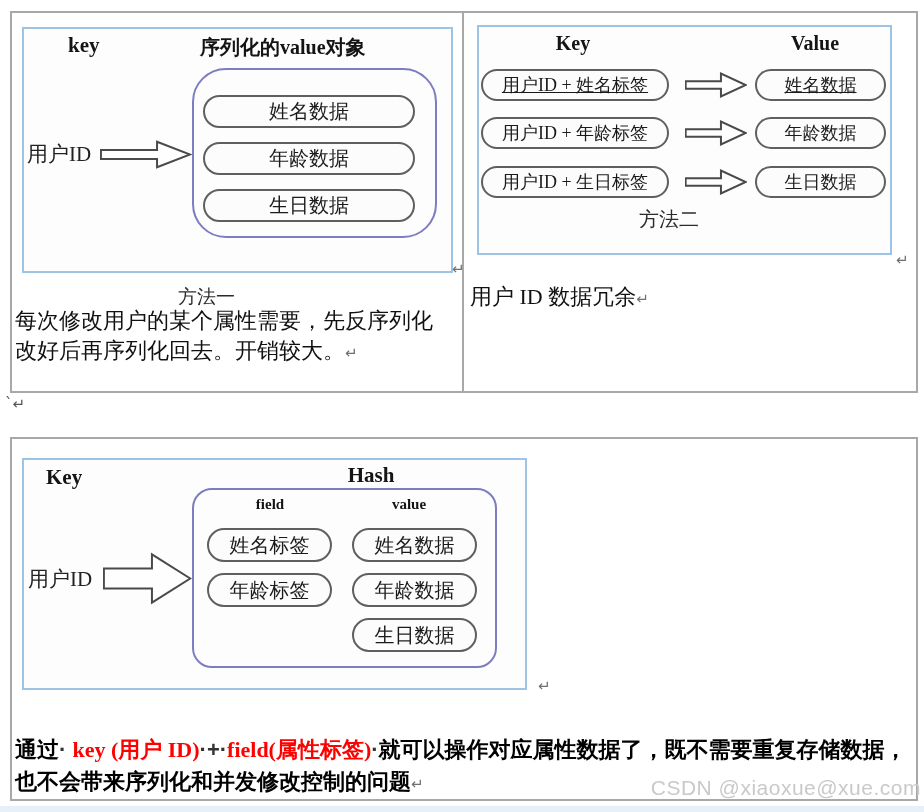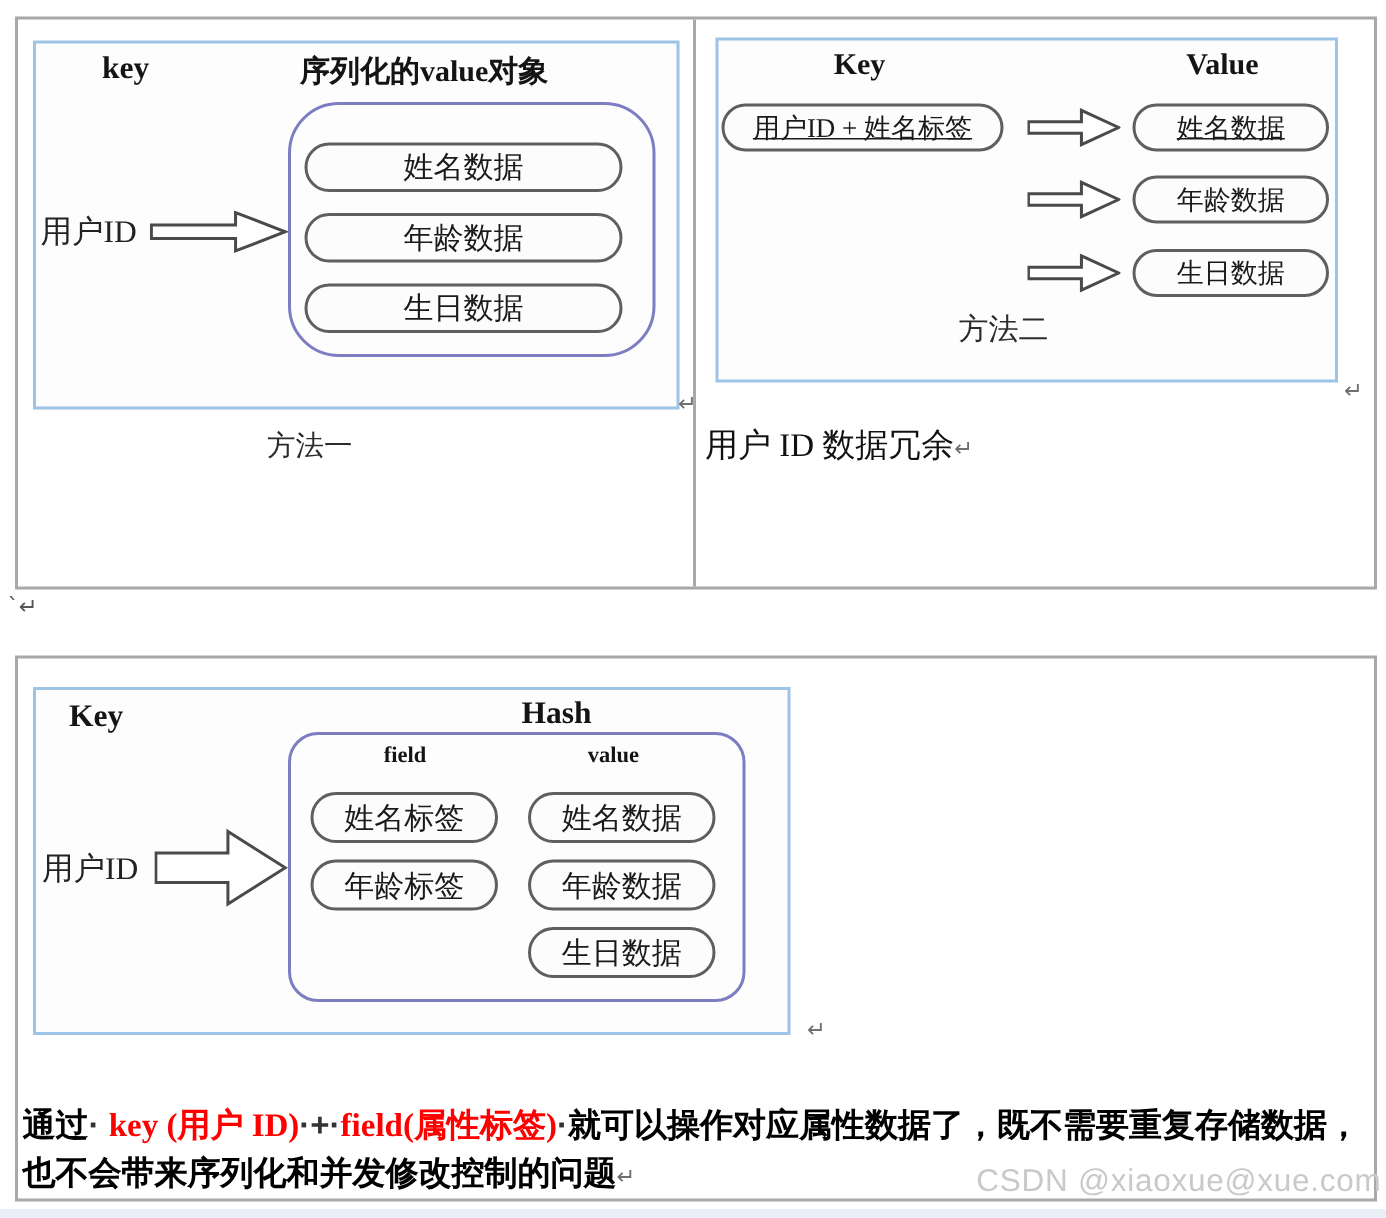"用户ID + 年龄标签" div.pill { html: none -> <div>用户ID + 年龄标签</div> }
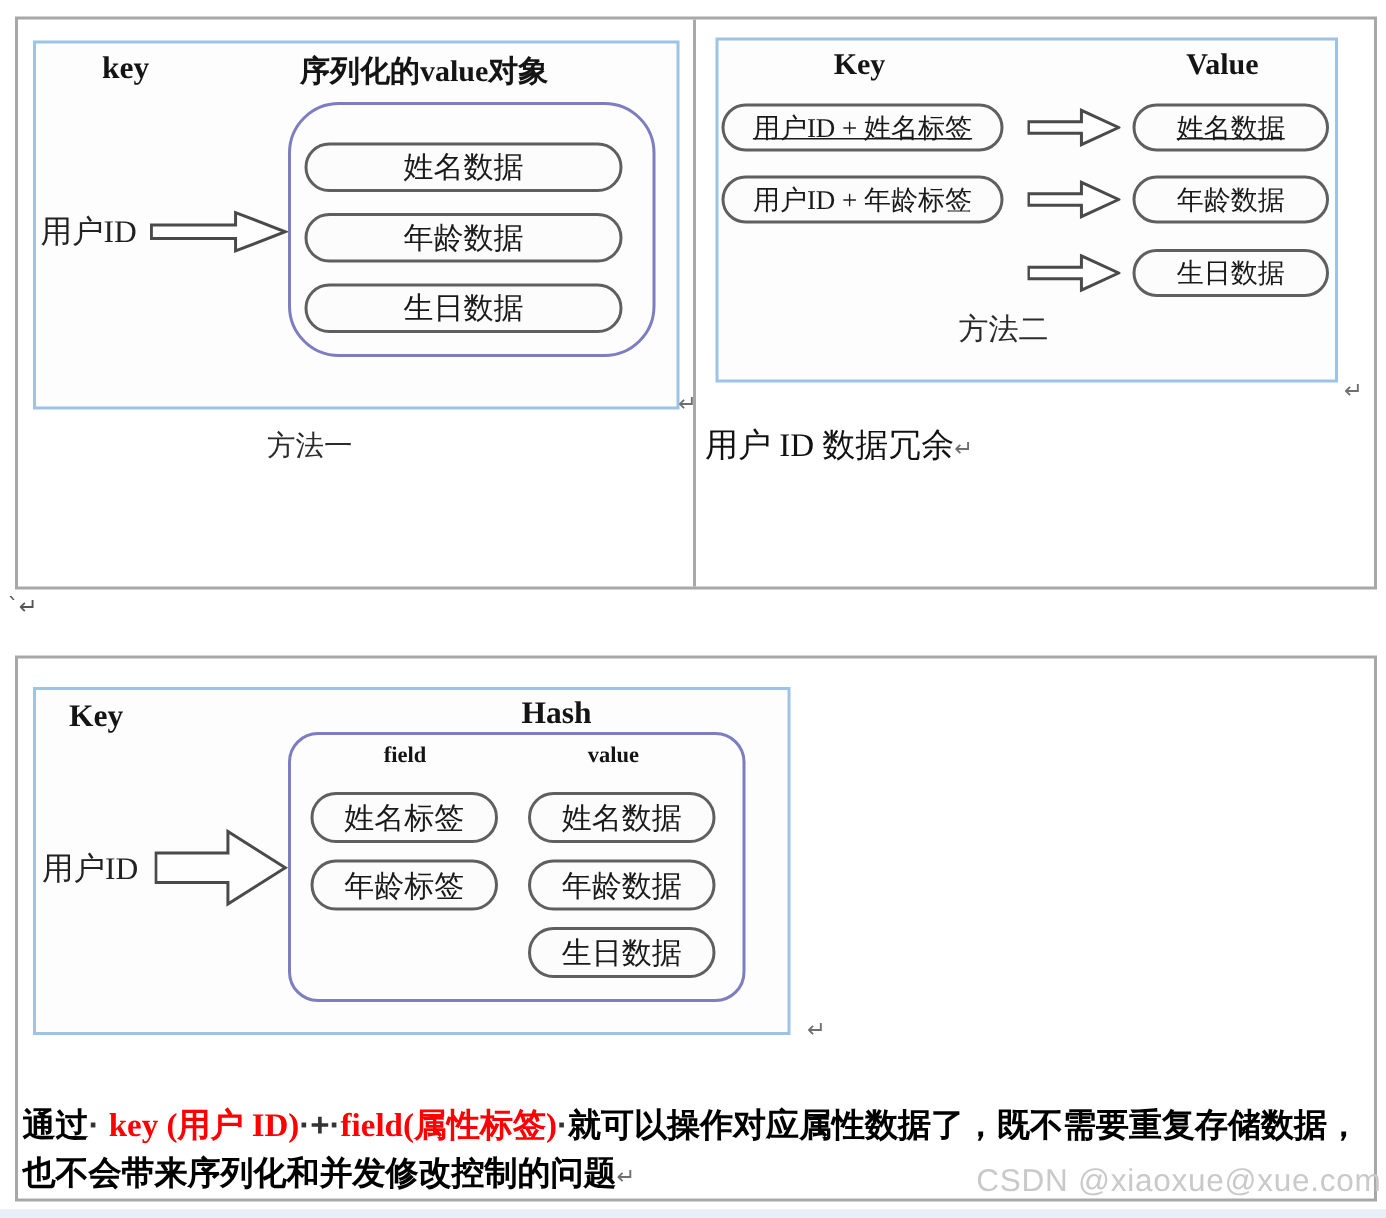"用户ID + 生日标签" div.pill { html: none -> <div>用户ID + 生日标签</div> }
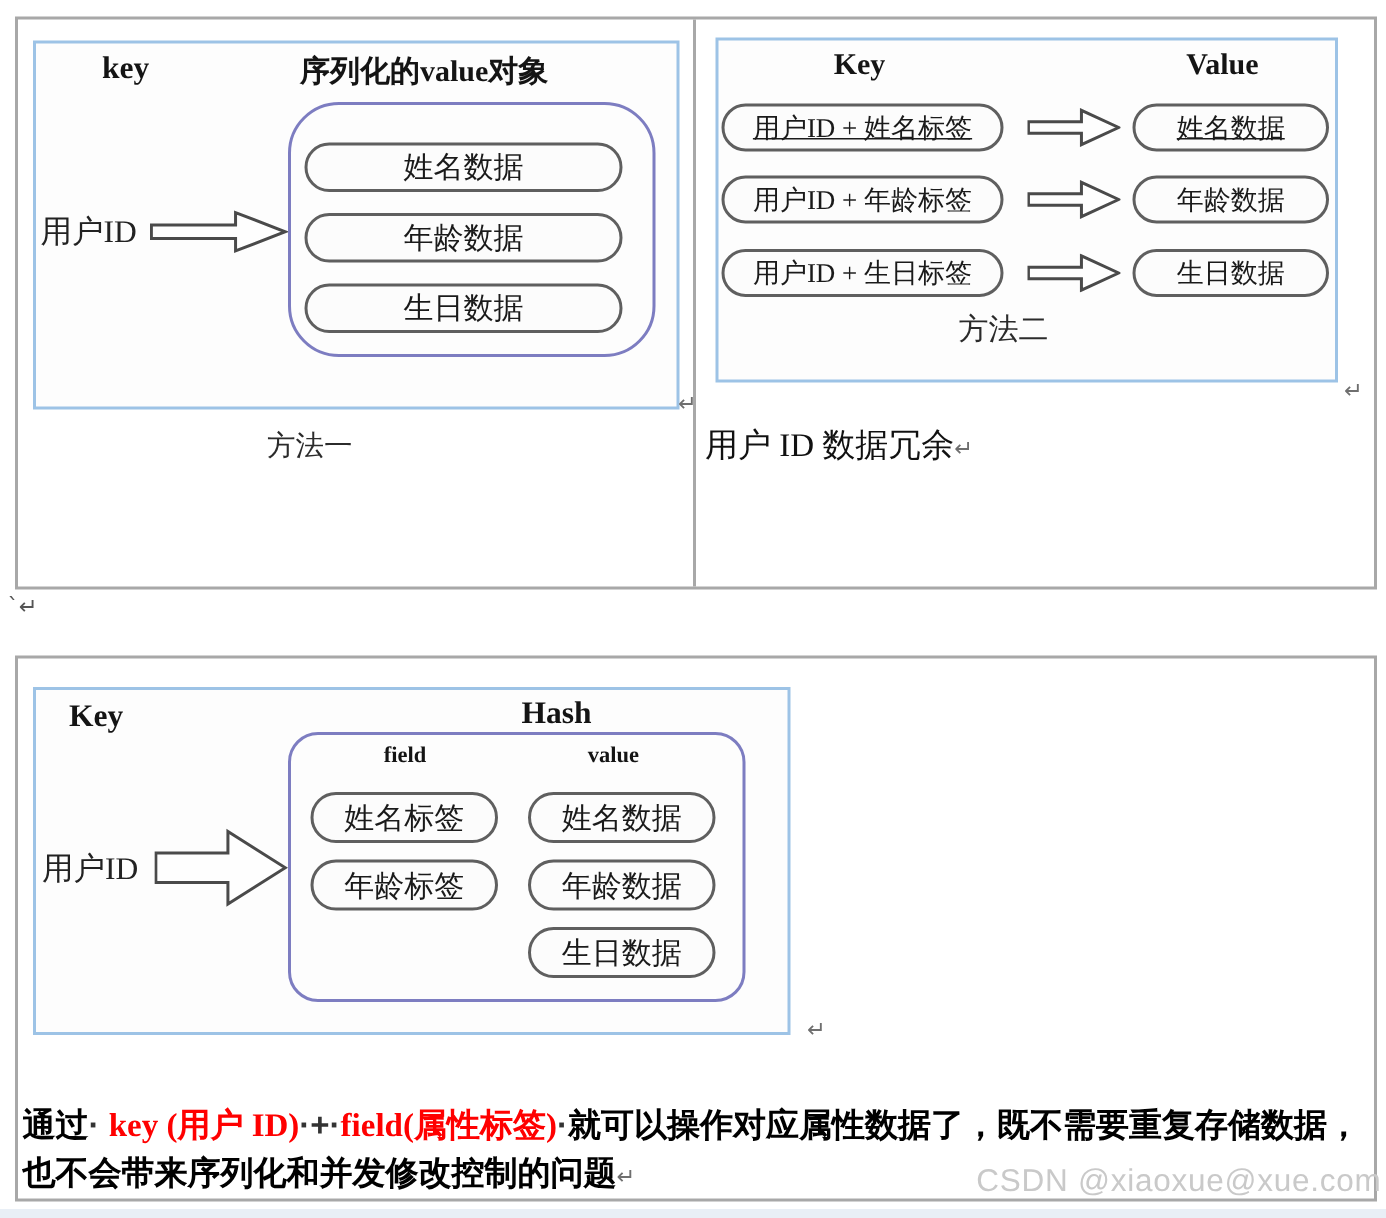"每次修改用户的某个属性需要，先反序列化" div.note { html: none -> <div> <span>每次修改用户的某个属性需要，先反序列化</span><br> <span>改好后再序列化回去。开销较大。</span><span>↵</span> </div> }
